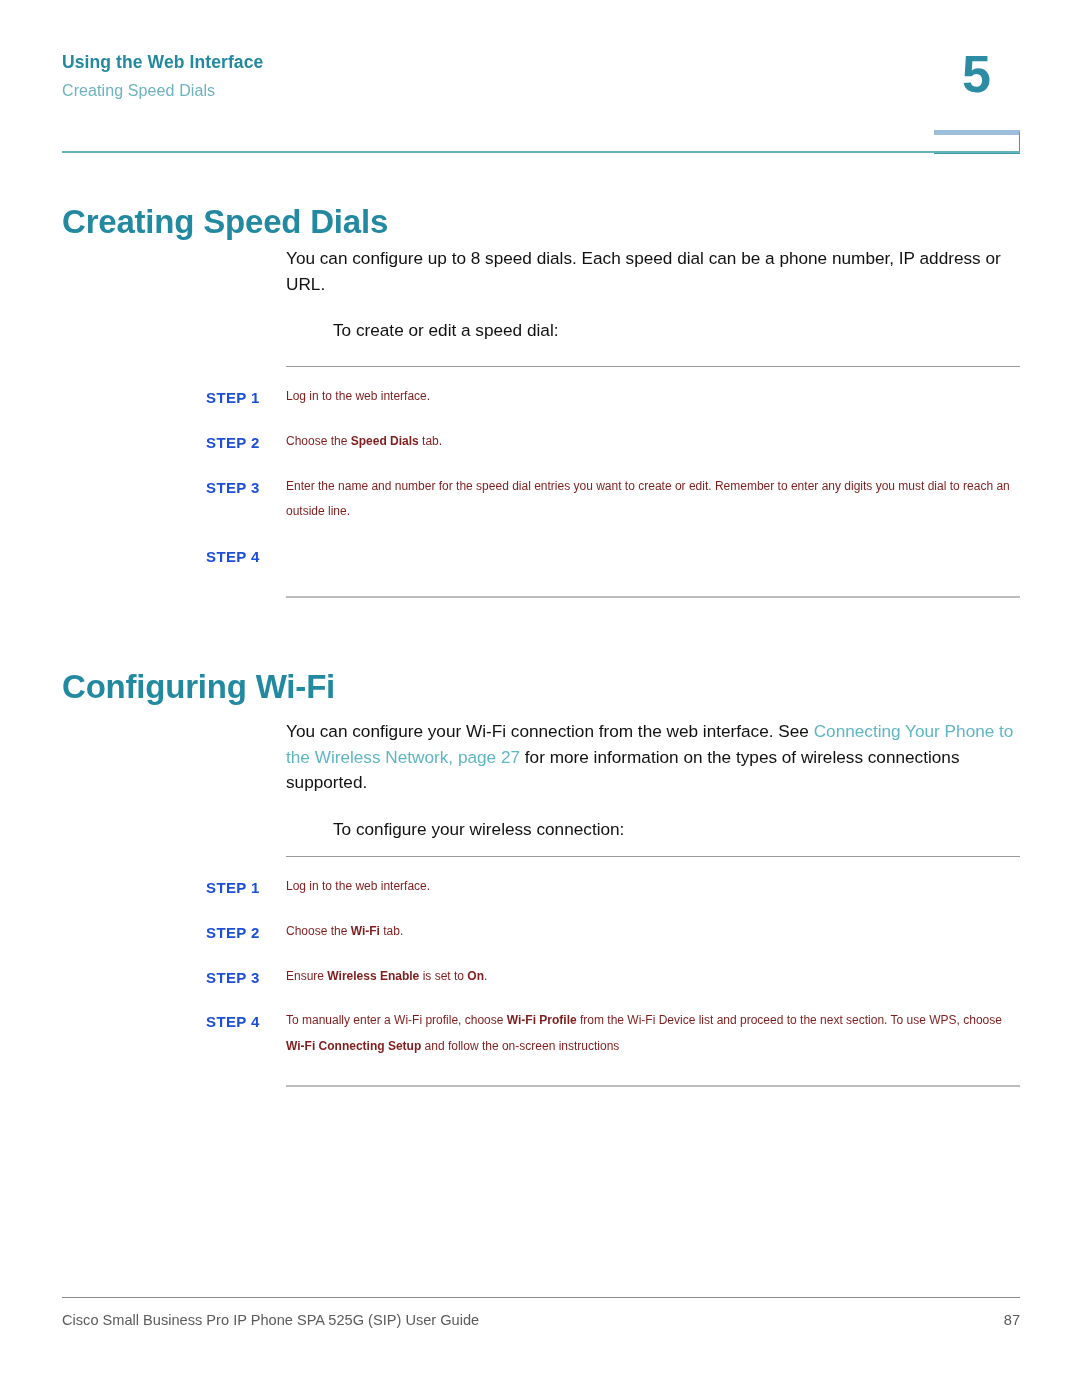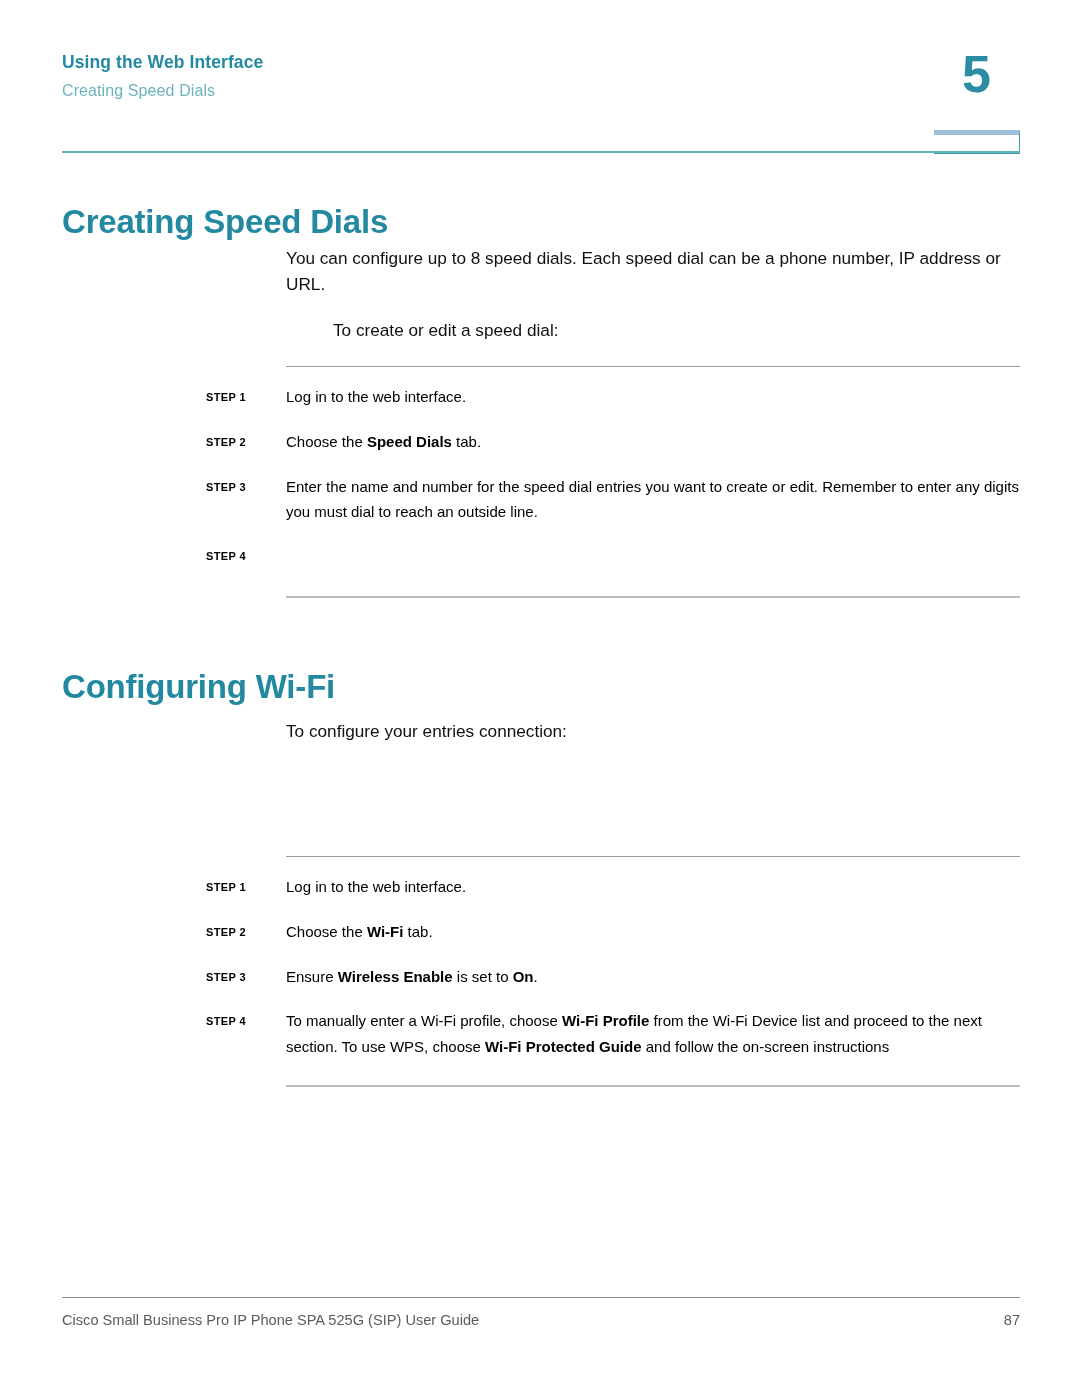"STEP 1" .step-label { color: #000000 -> #1d4ed8; font-size: 11px -> 15px }
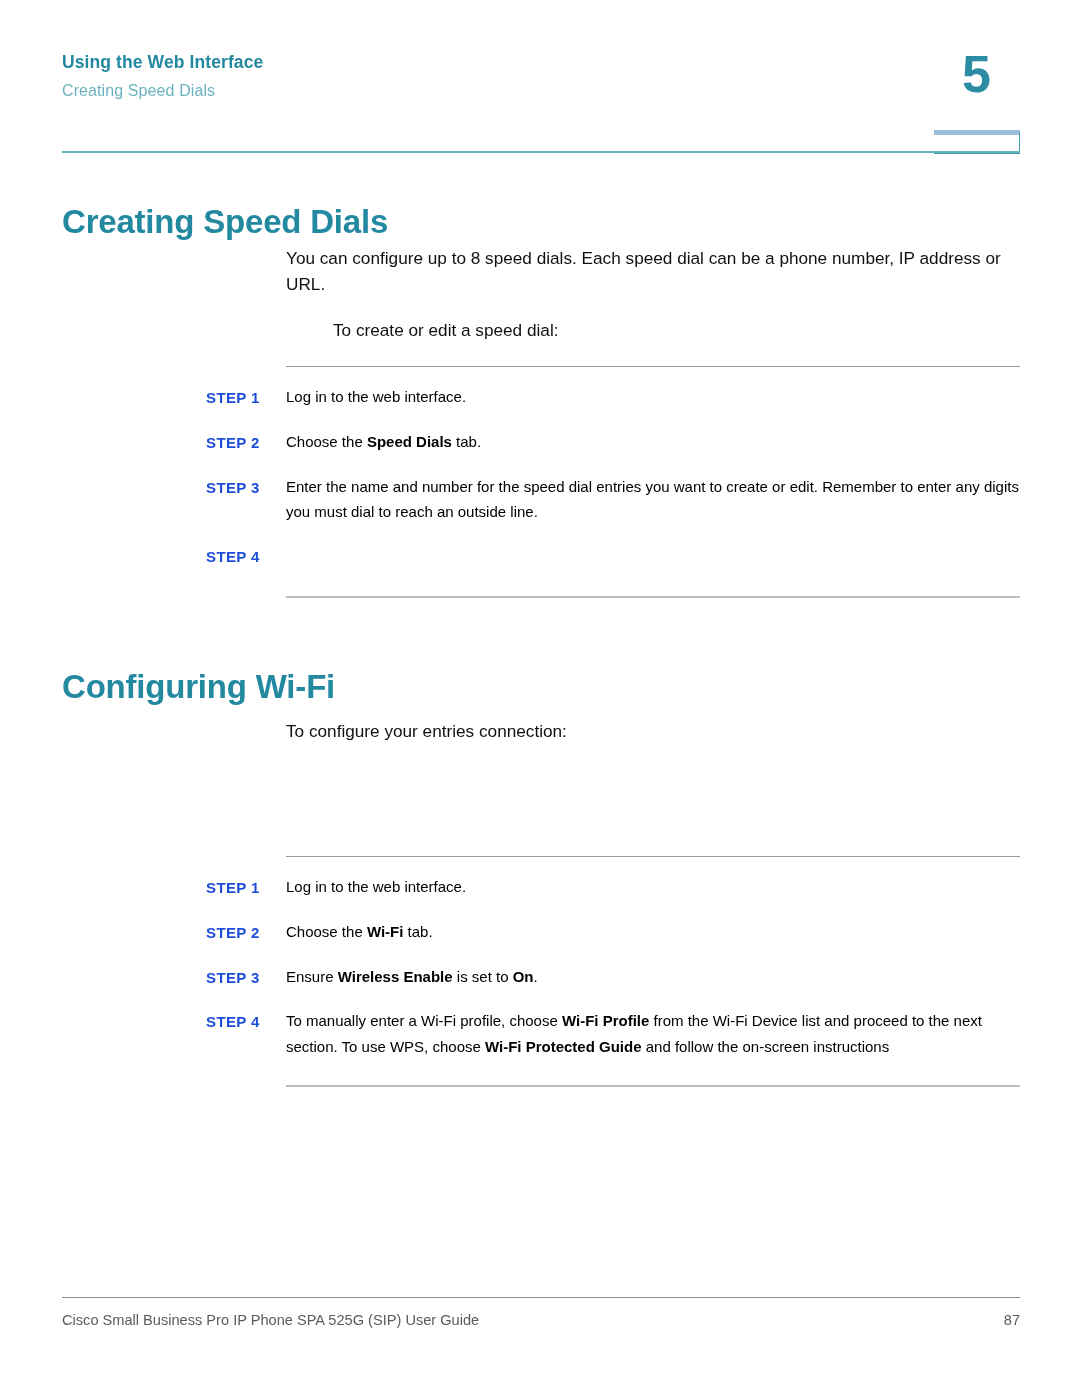"Log in to the web" .step-text { color: #000000 -> #7f1d1d; font-size: 15px -> 12px }
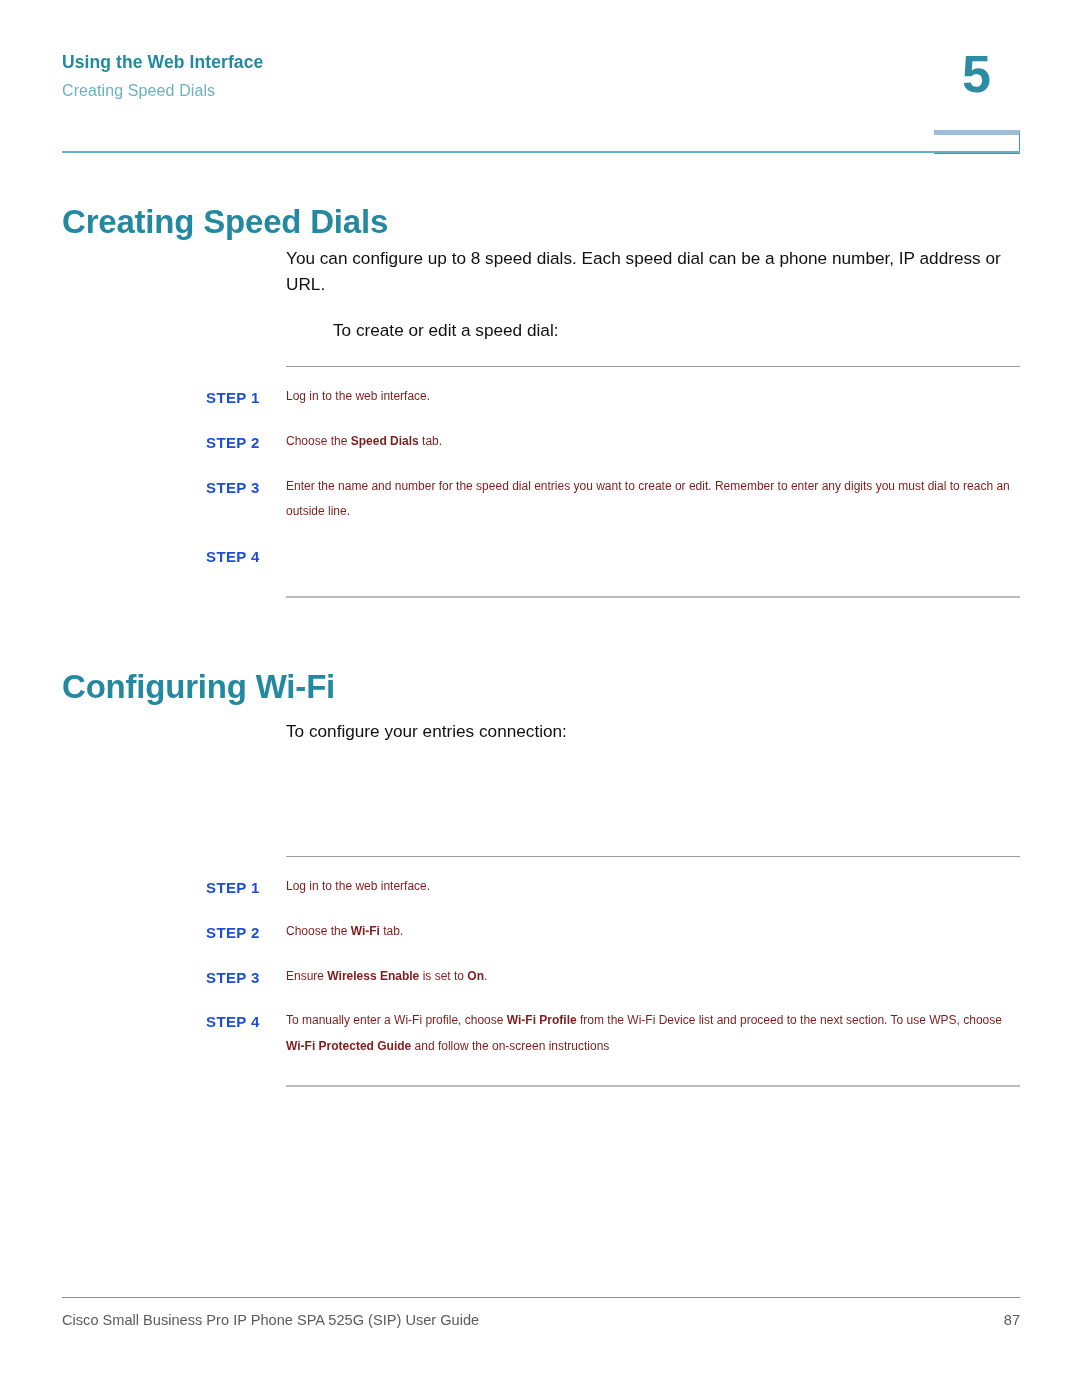"You can configure your Wi-Fi" p { html: none -> <p><span>You can configure your Wi-Fi connection from the web interface. See </span><span>Connecting Your Phone to the Wireless Network, page 27</span><span> for more information on the types of wireless connections supported.</span></p> }
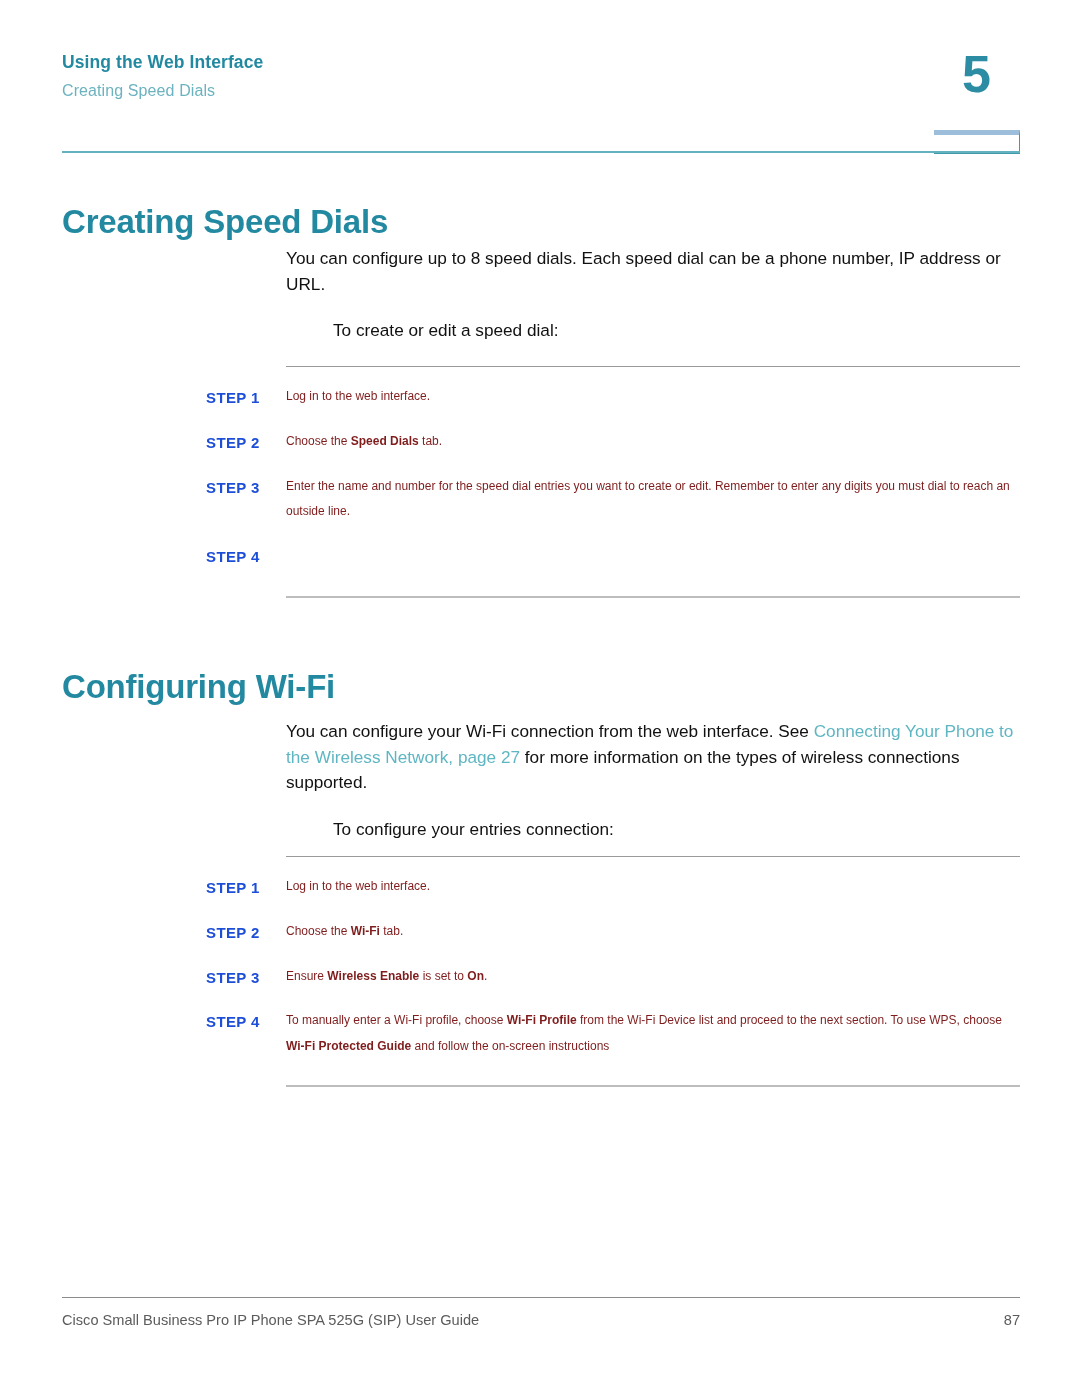"To configure your entries connection:" p { text: entries -> wireless }
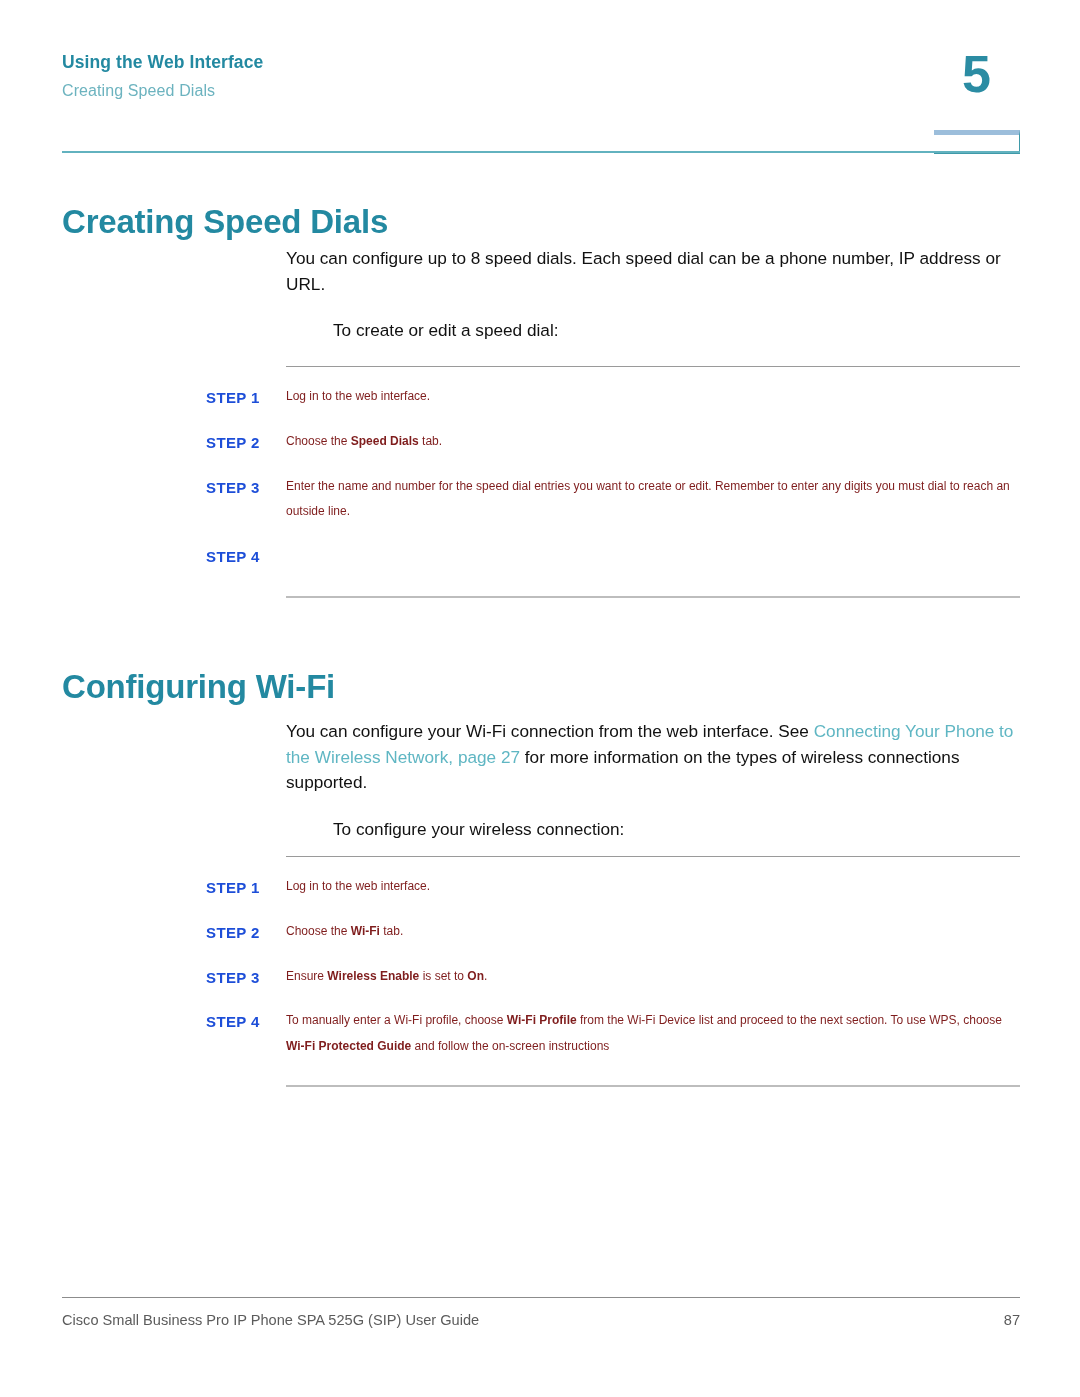"Wi-Fi Protected Guide" b { text: Protected Guide -> Connecting Setup }
